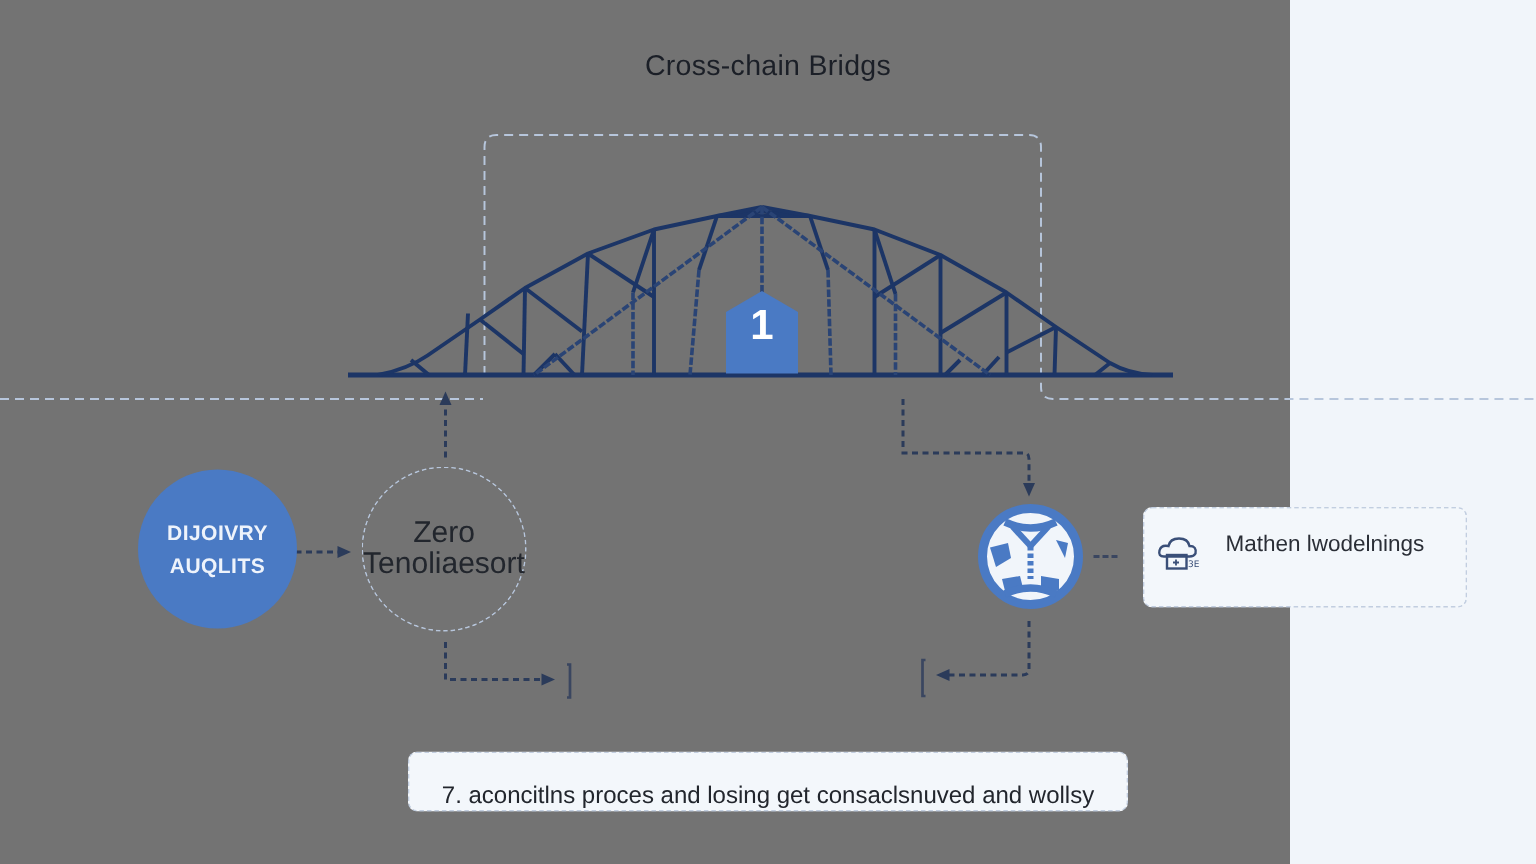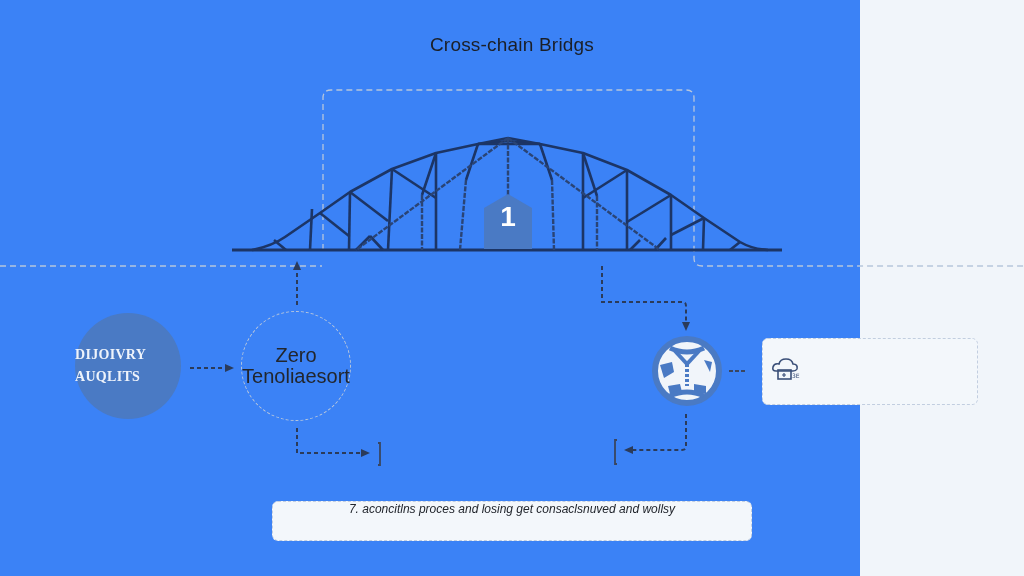"Cross-chain Bridgs" #stage { background: #3b82f6 -> #737373 }
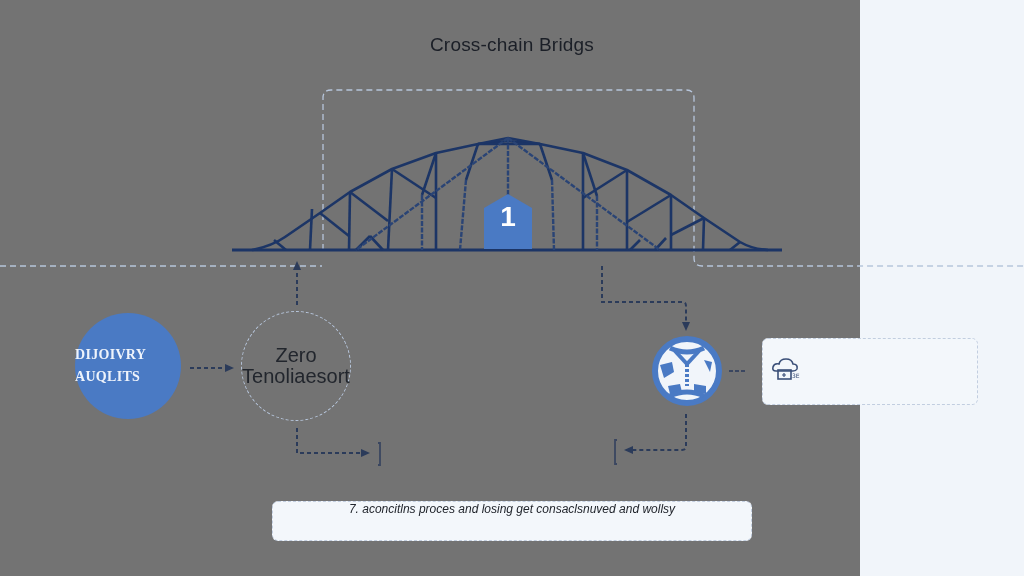"DIJOIVRY" .circle-filled { align-items: flex-start -> center; font-family: Liberation Serif, serif -> none; left: 75px -> 92px }
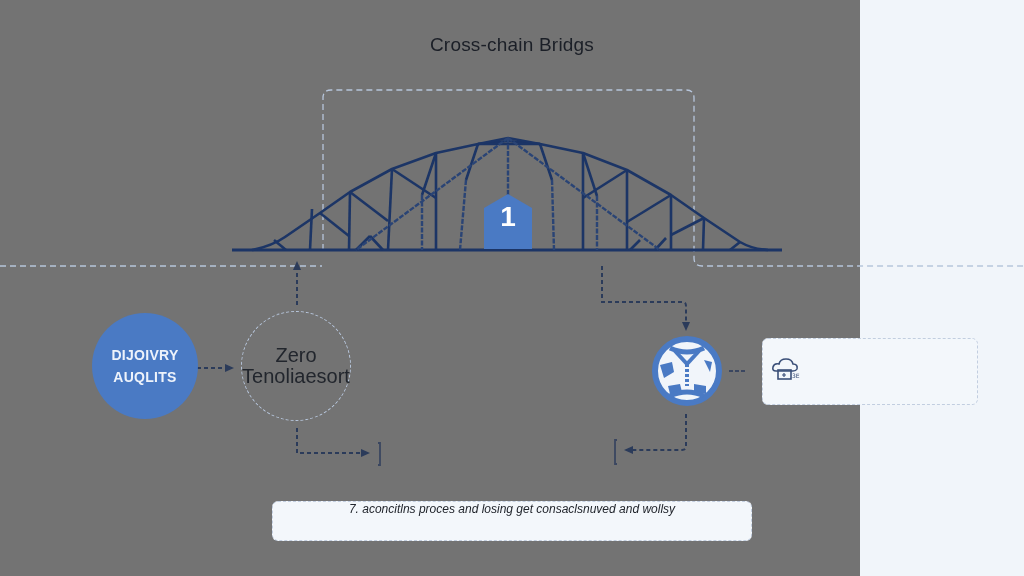"Mathen lwodelnings" div { html: none -> <div>Mathen lwodelnings</div> }
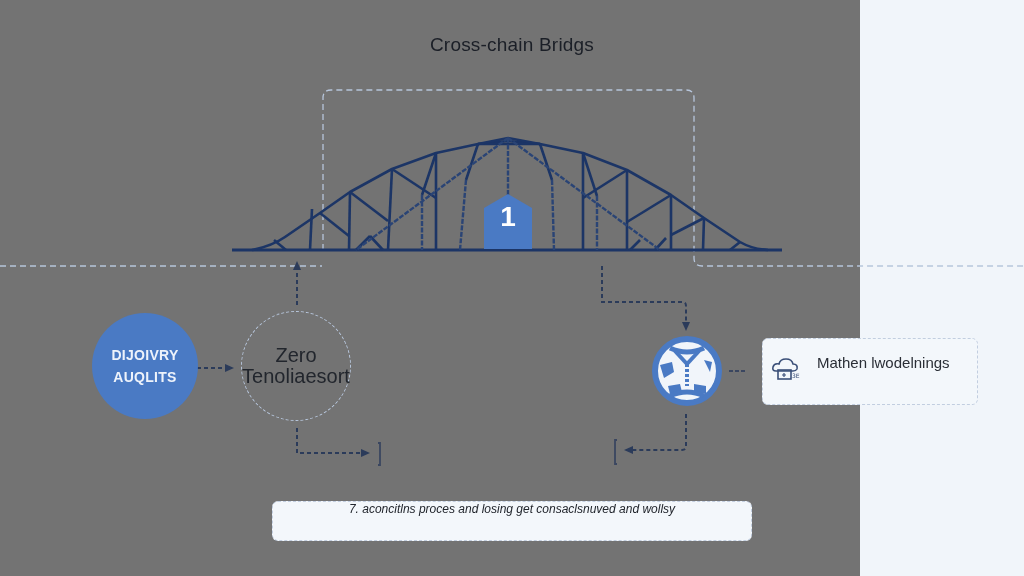"7. aconcitlns proces and losing" .footer-box { align-items: flex-start -> flex-end; font-size: 12px -> 16px; font-style: italic -> none }
